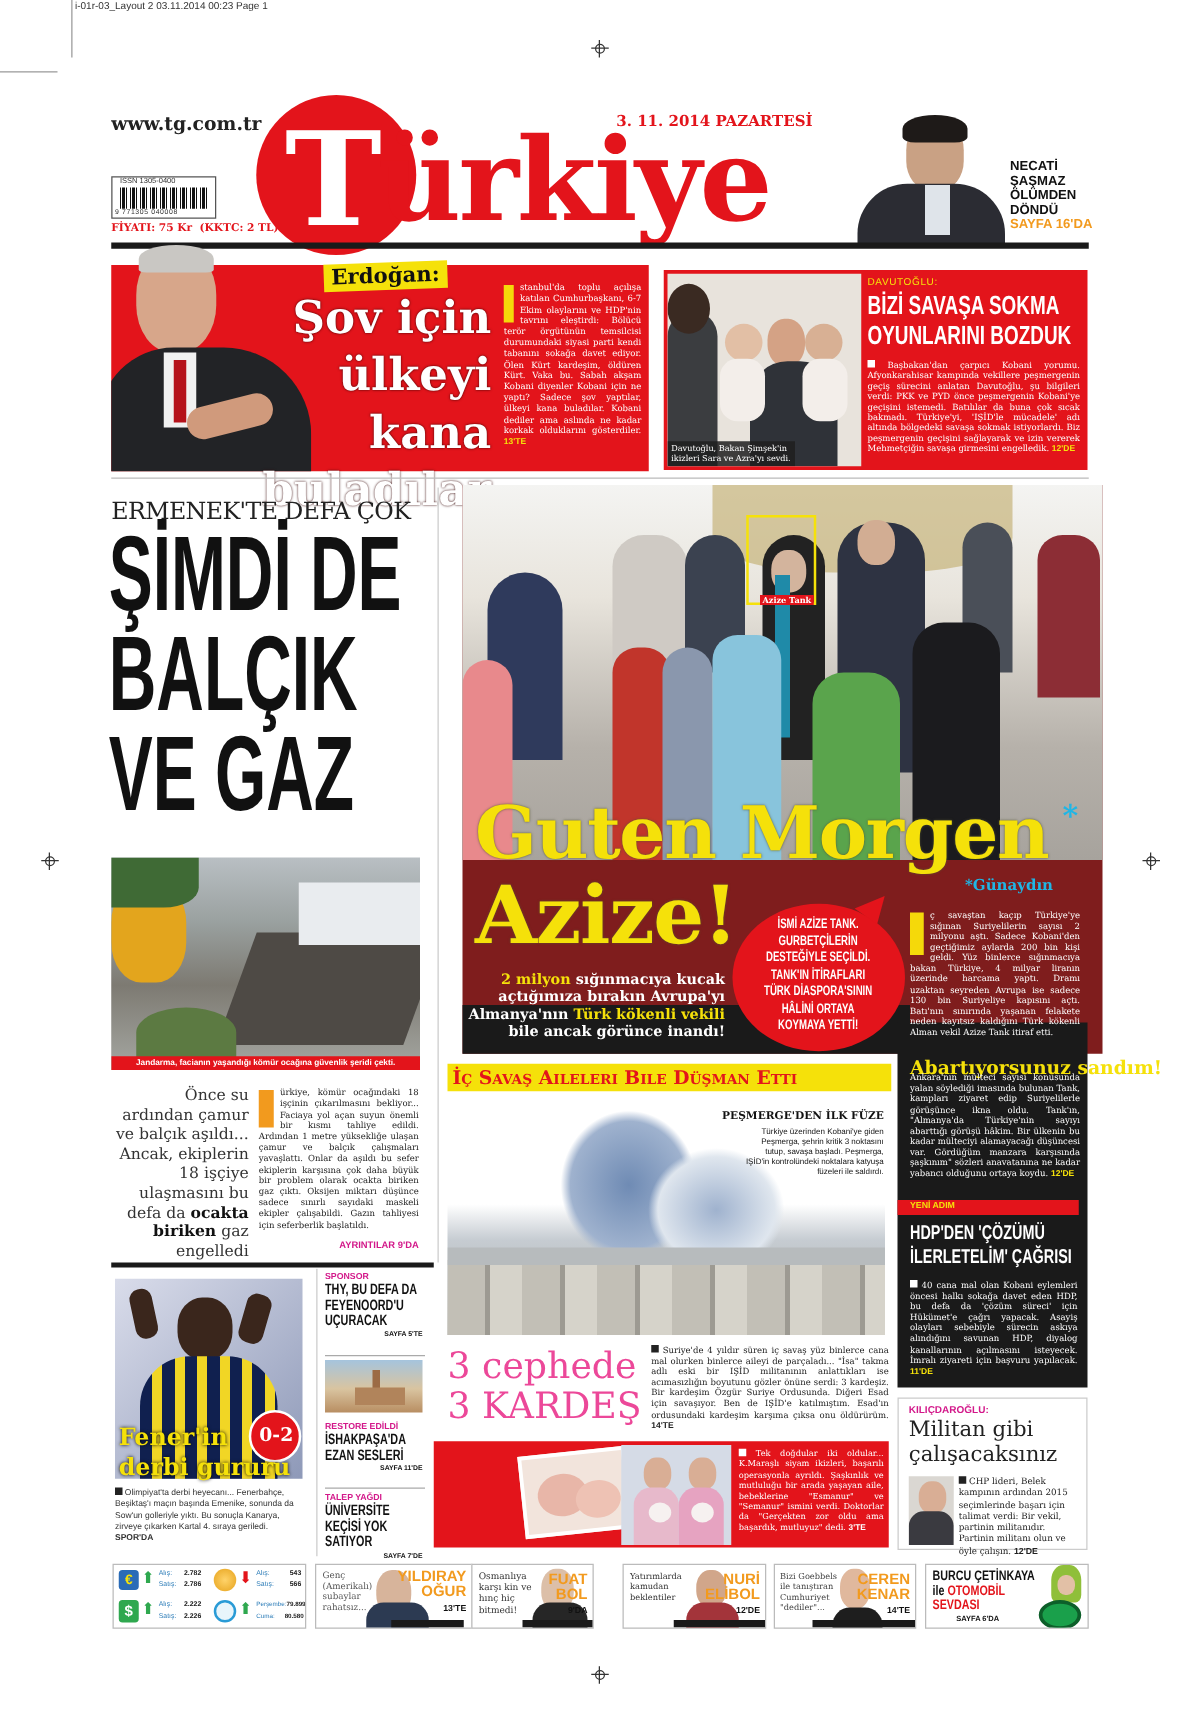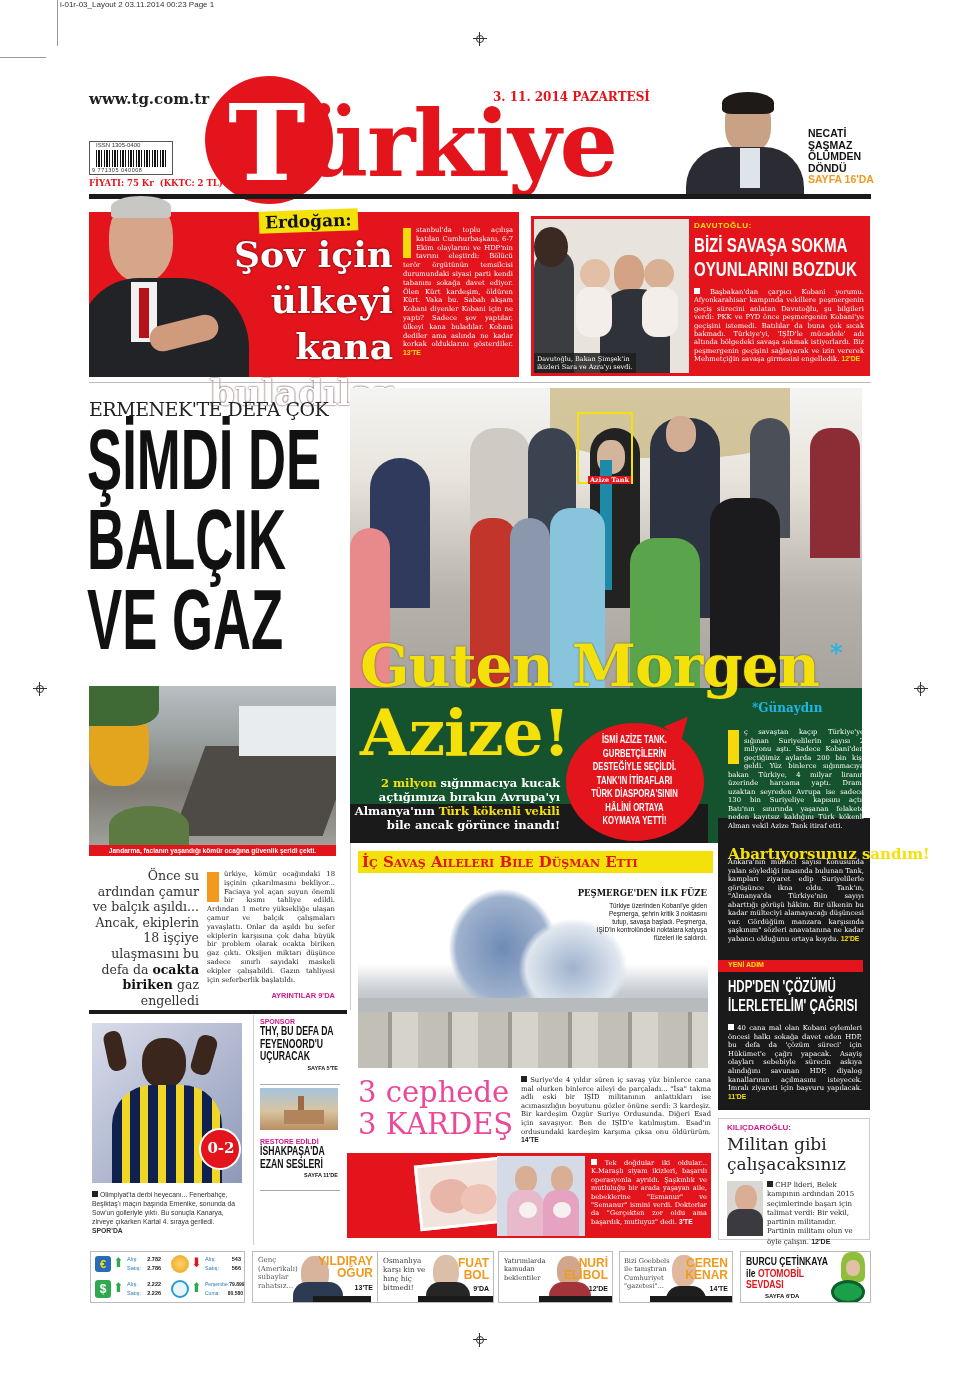"DAVUTOĞLU:" div.abs { font-weight: bold -> normal }
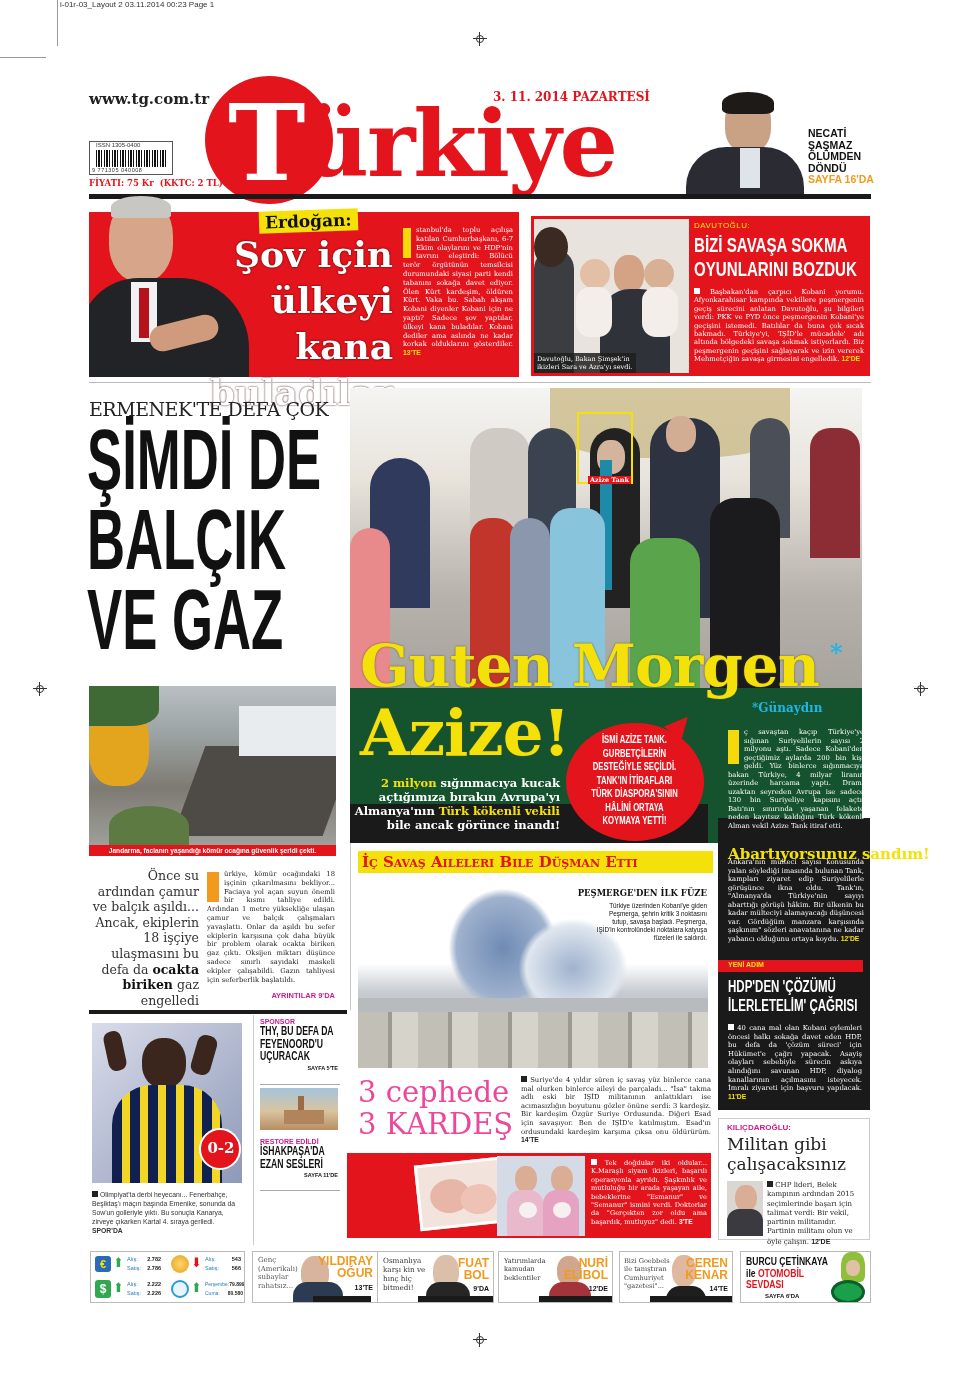"Azize Tank" div.abs { background: #14532d -> #7f1d1d; left: 350px -> 370px }
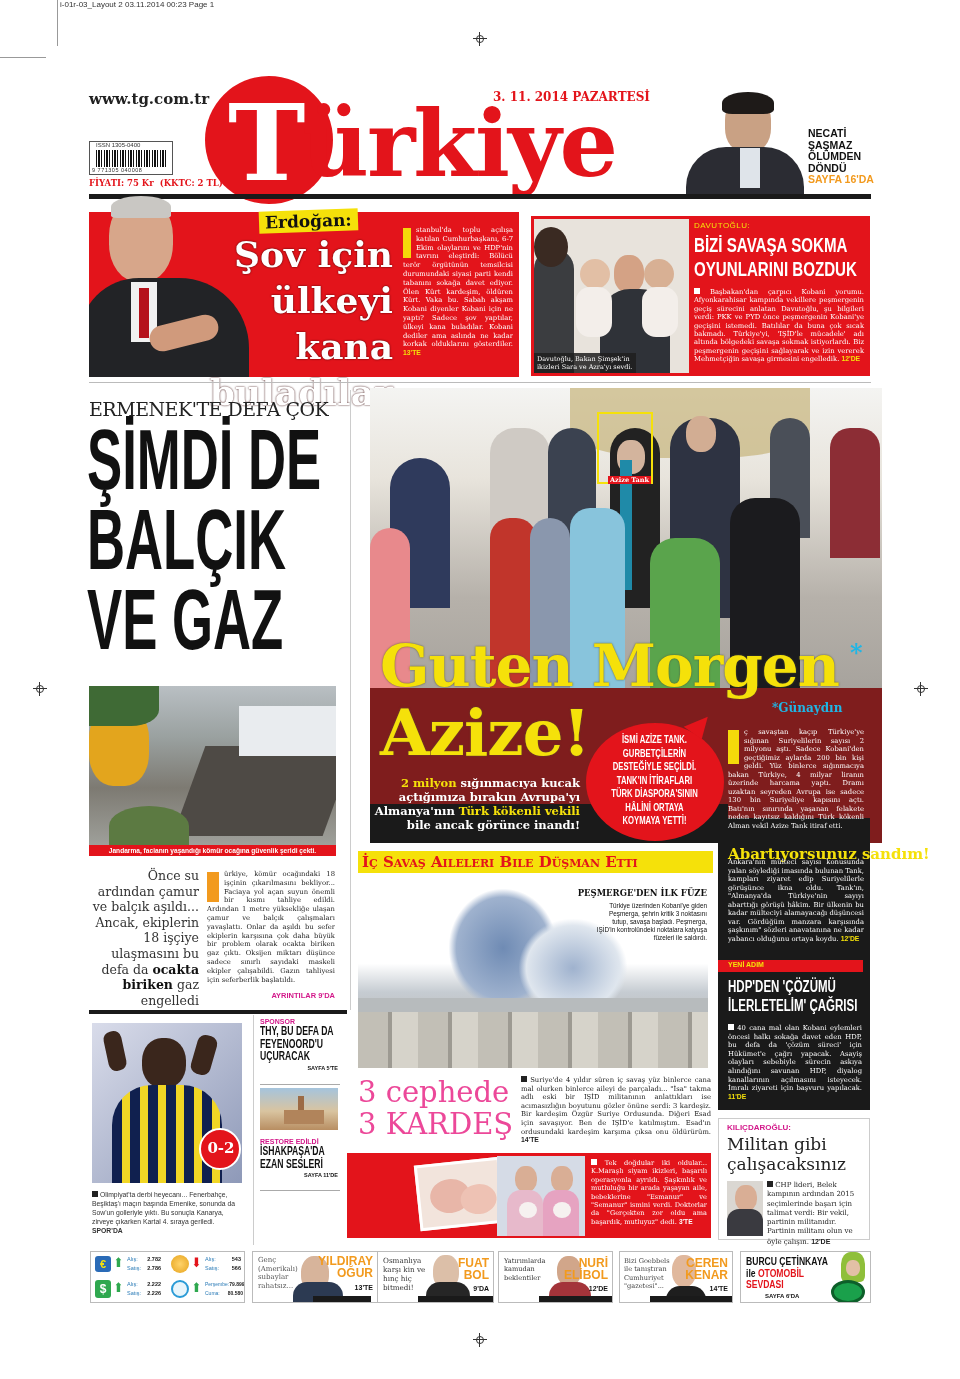"Fener'in" div.abs { html: none -> <div> <div>Fener'in</div> <div>derbi gururu</div> </div> }
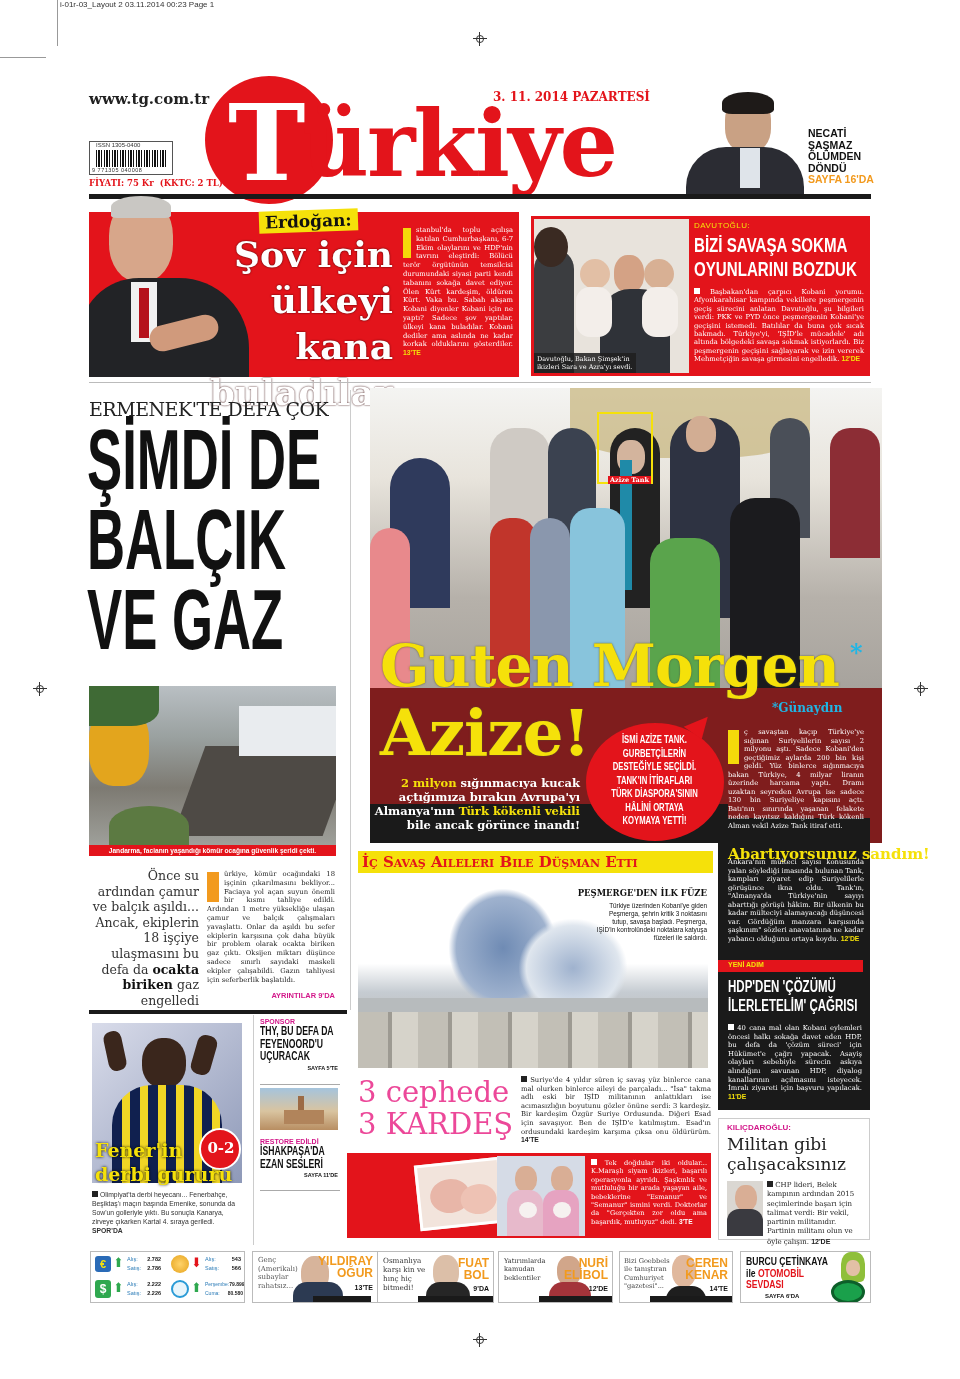"ÜNİVERSİTE KEÇİSİ YOK SATIYOR" div { html: none -> <div> <div>TALEP YAĞDI</div> <div>ÜNİVERSİTE KEÇİSİ YOK SATIYOR</div> <div>SAYFA 7'DE</div> </div> }
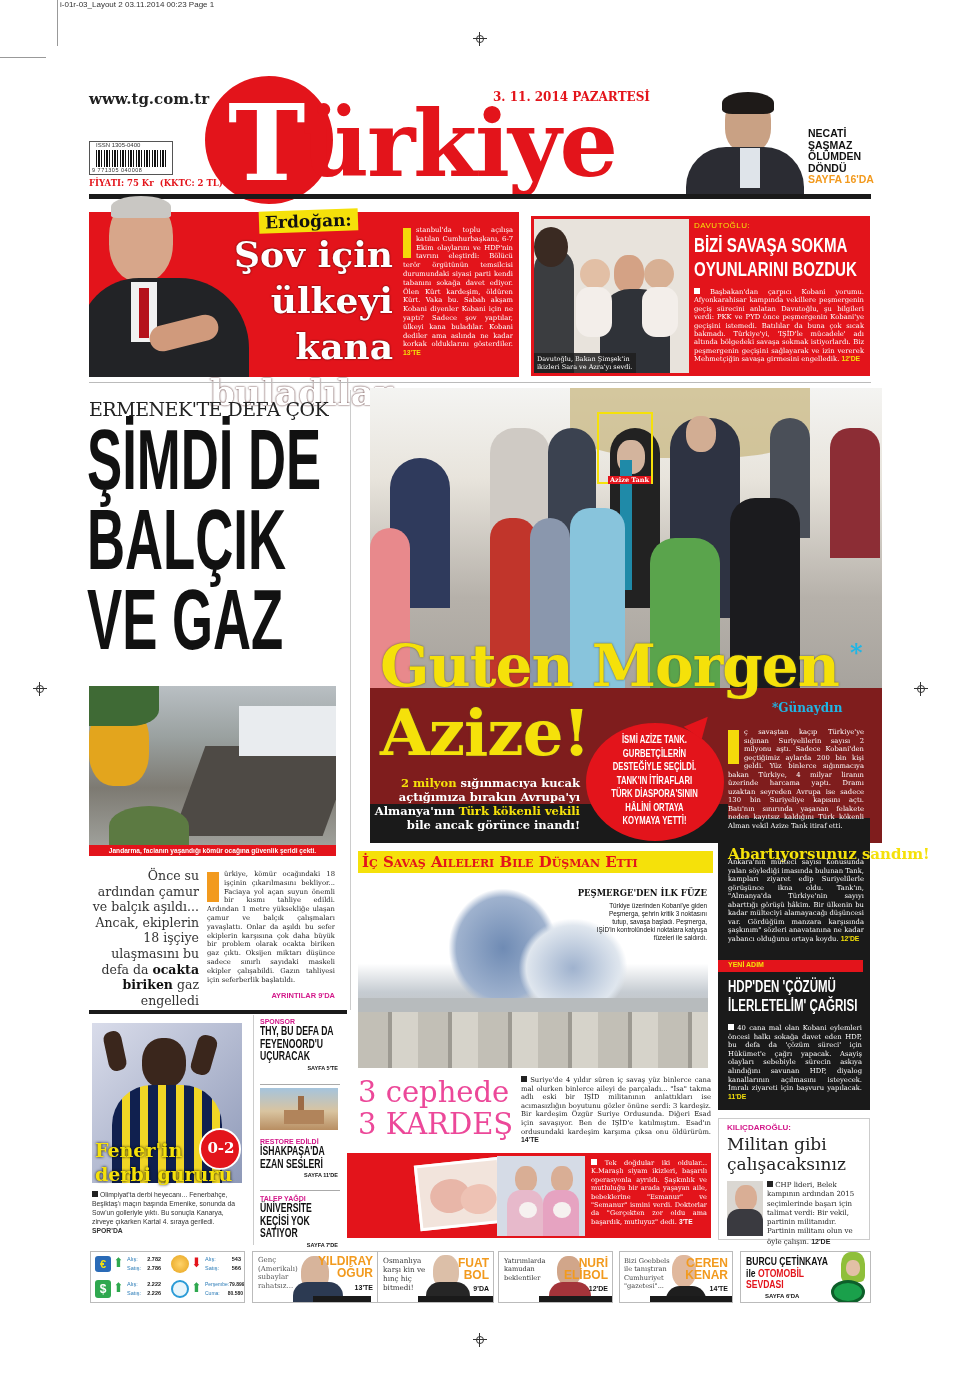"Osmanlıya karşı kin ve hınç" div.strip-box { width: 117px -> 98px }
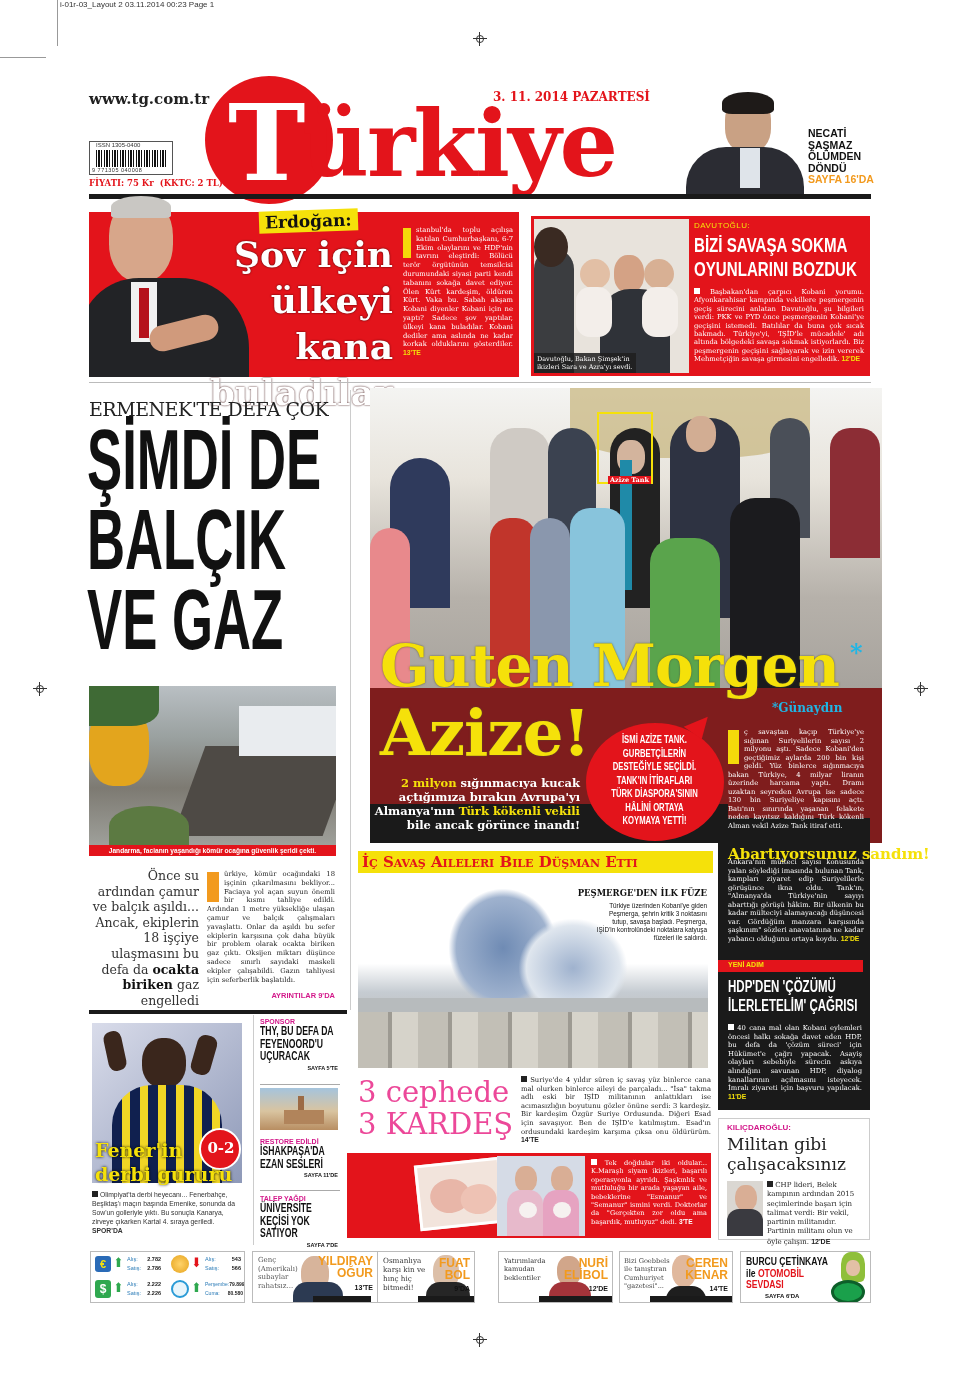"Bizi Goebbels ile tanıştıran Cumhuriyet" div.serif { text: gazetesi -> dediler }
